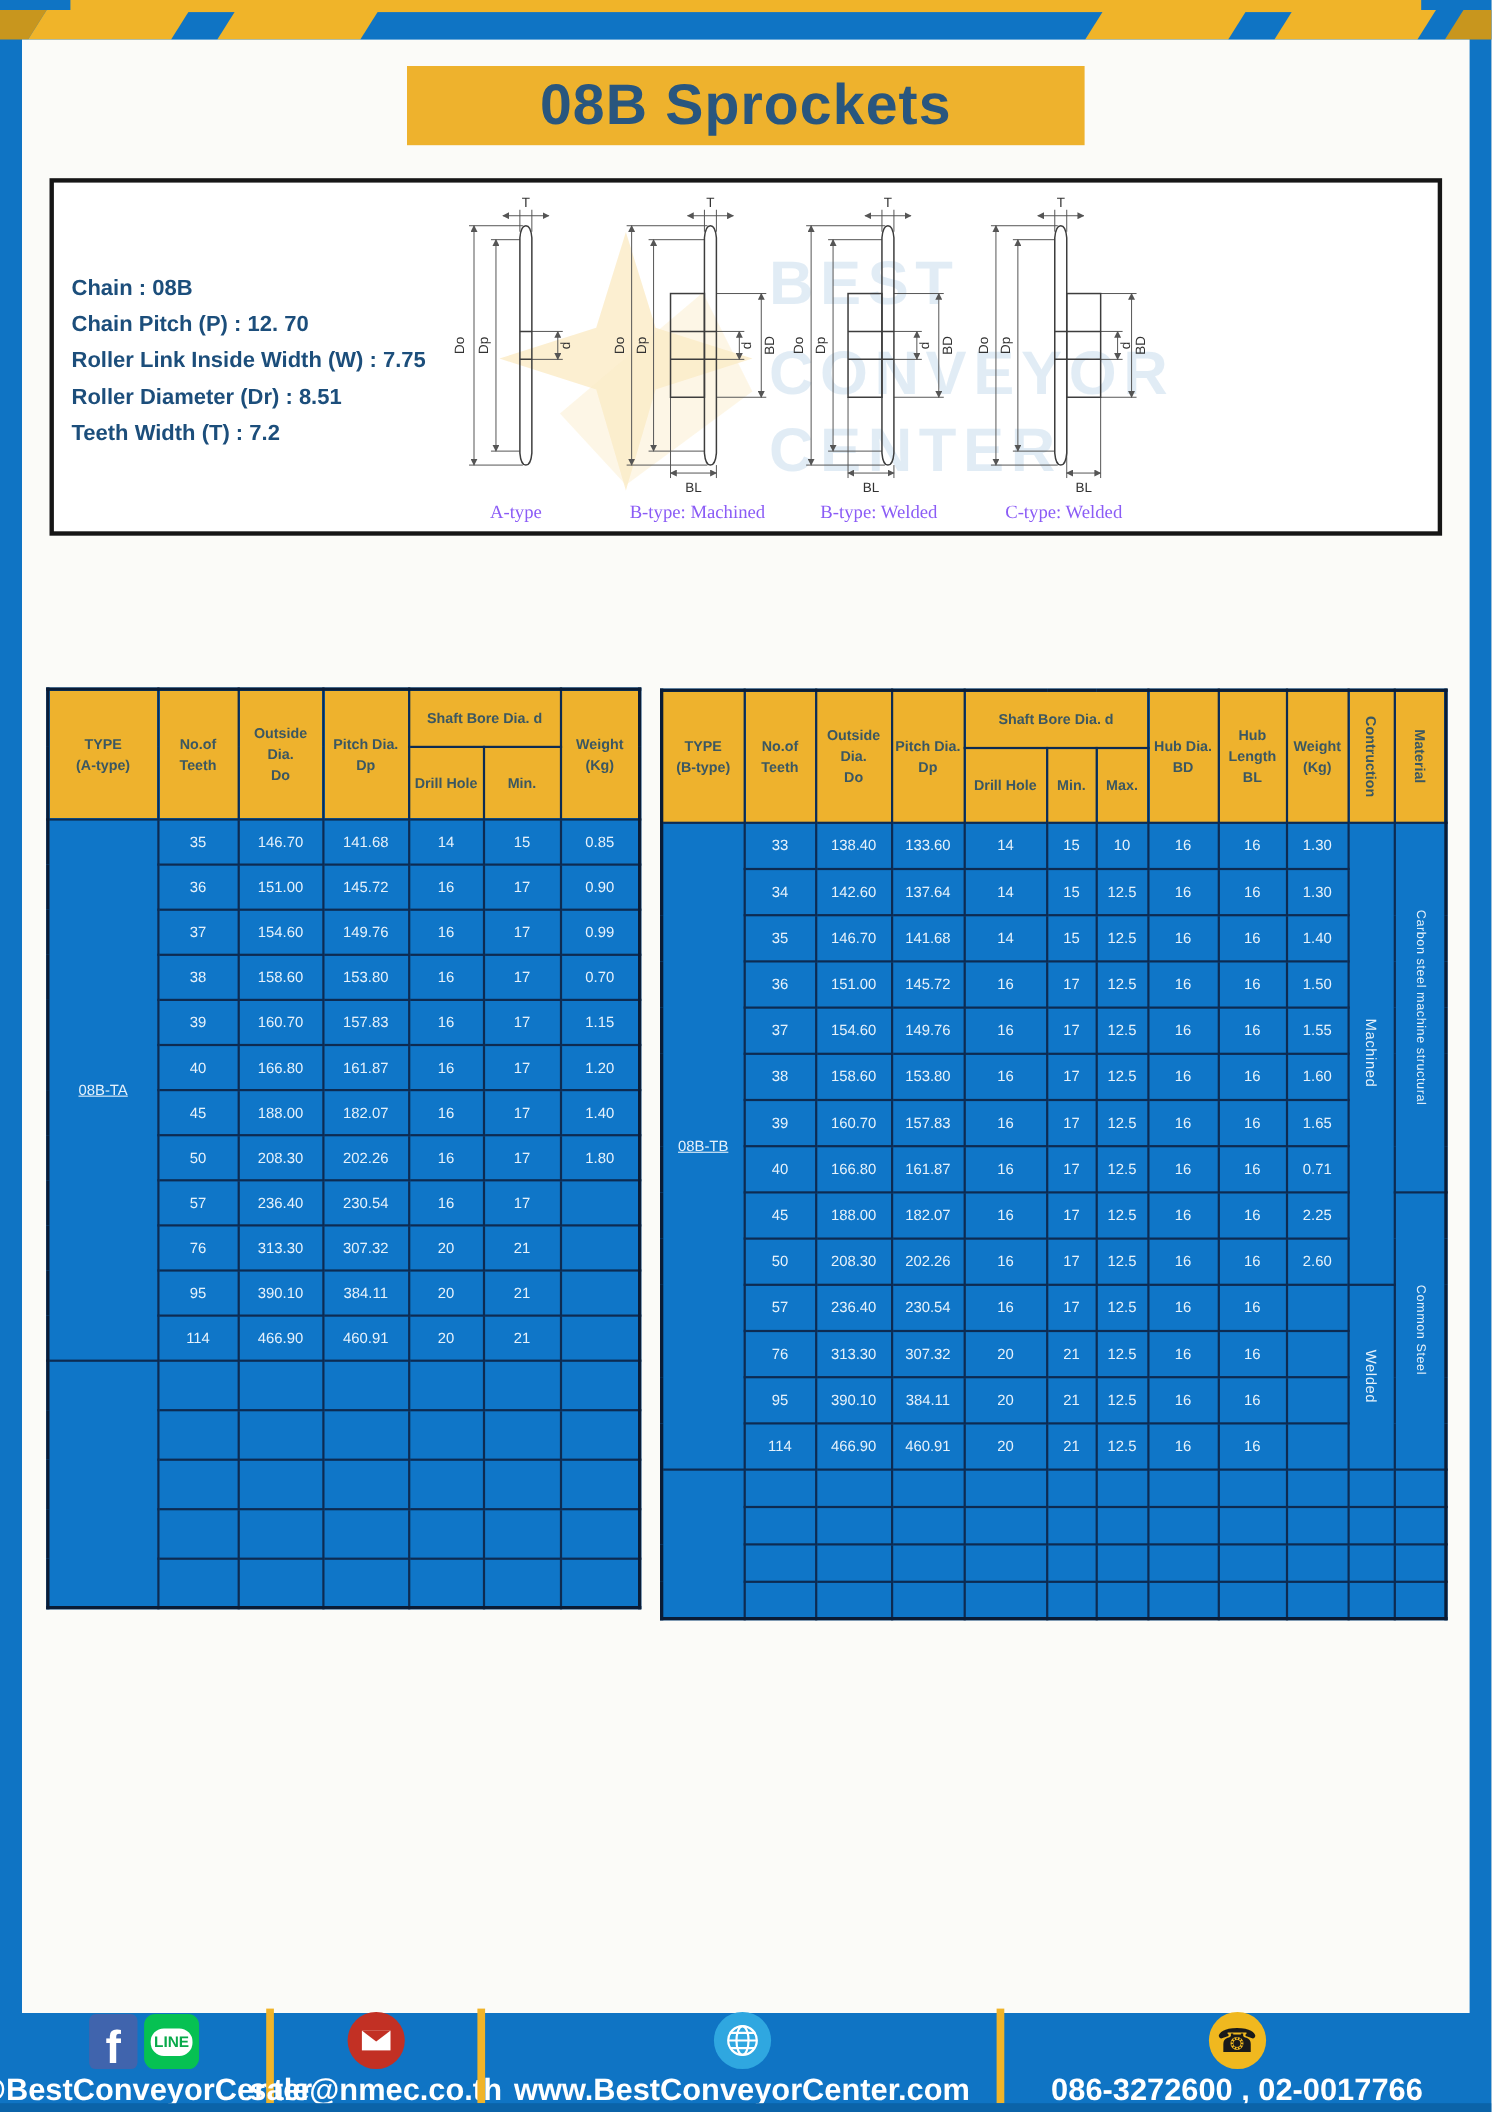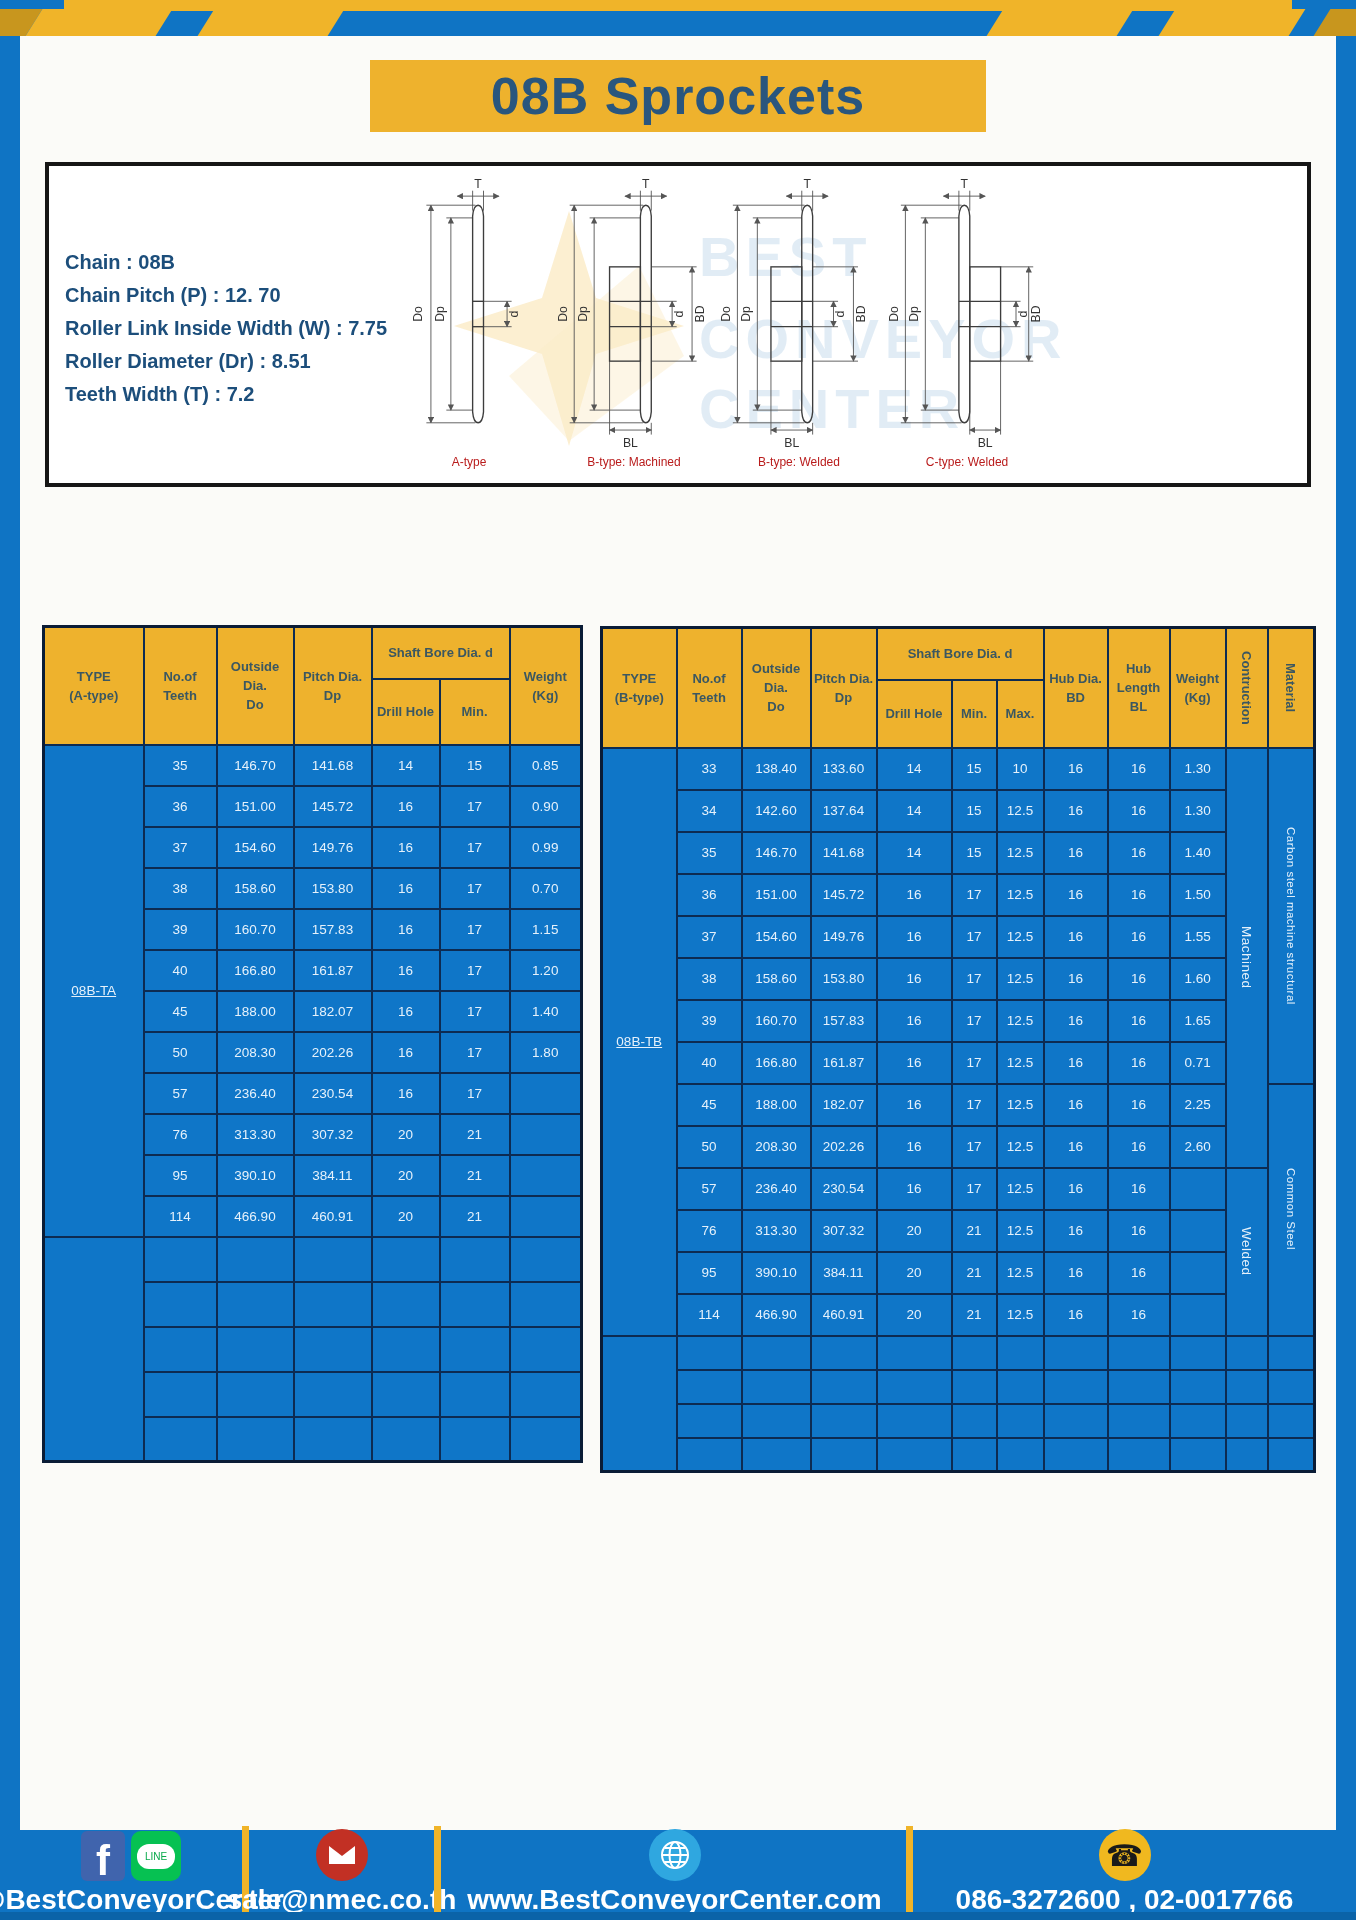"A-type" .fig-caption { color: #b91c1c -> #8b5cf6; font-family: none -> Liberation Serif, serif; font-size: 12px -> 17px }
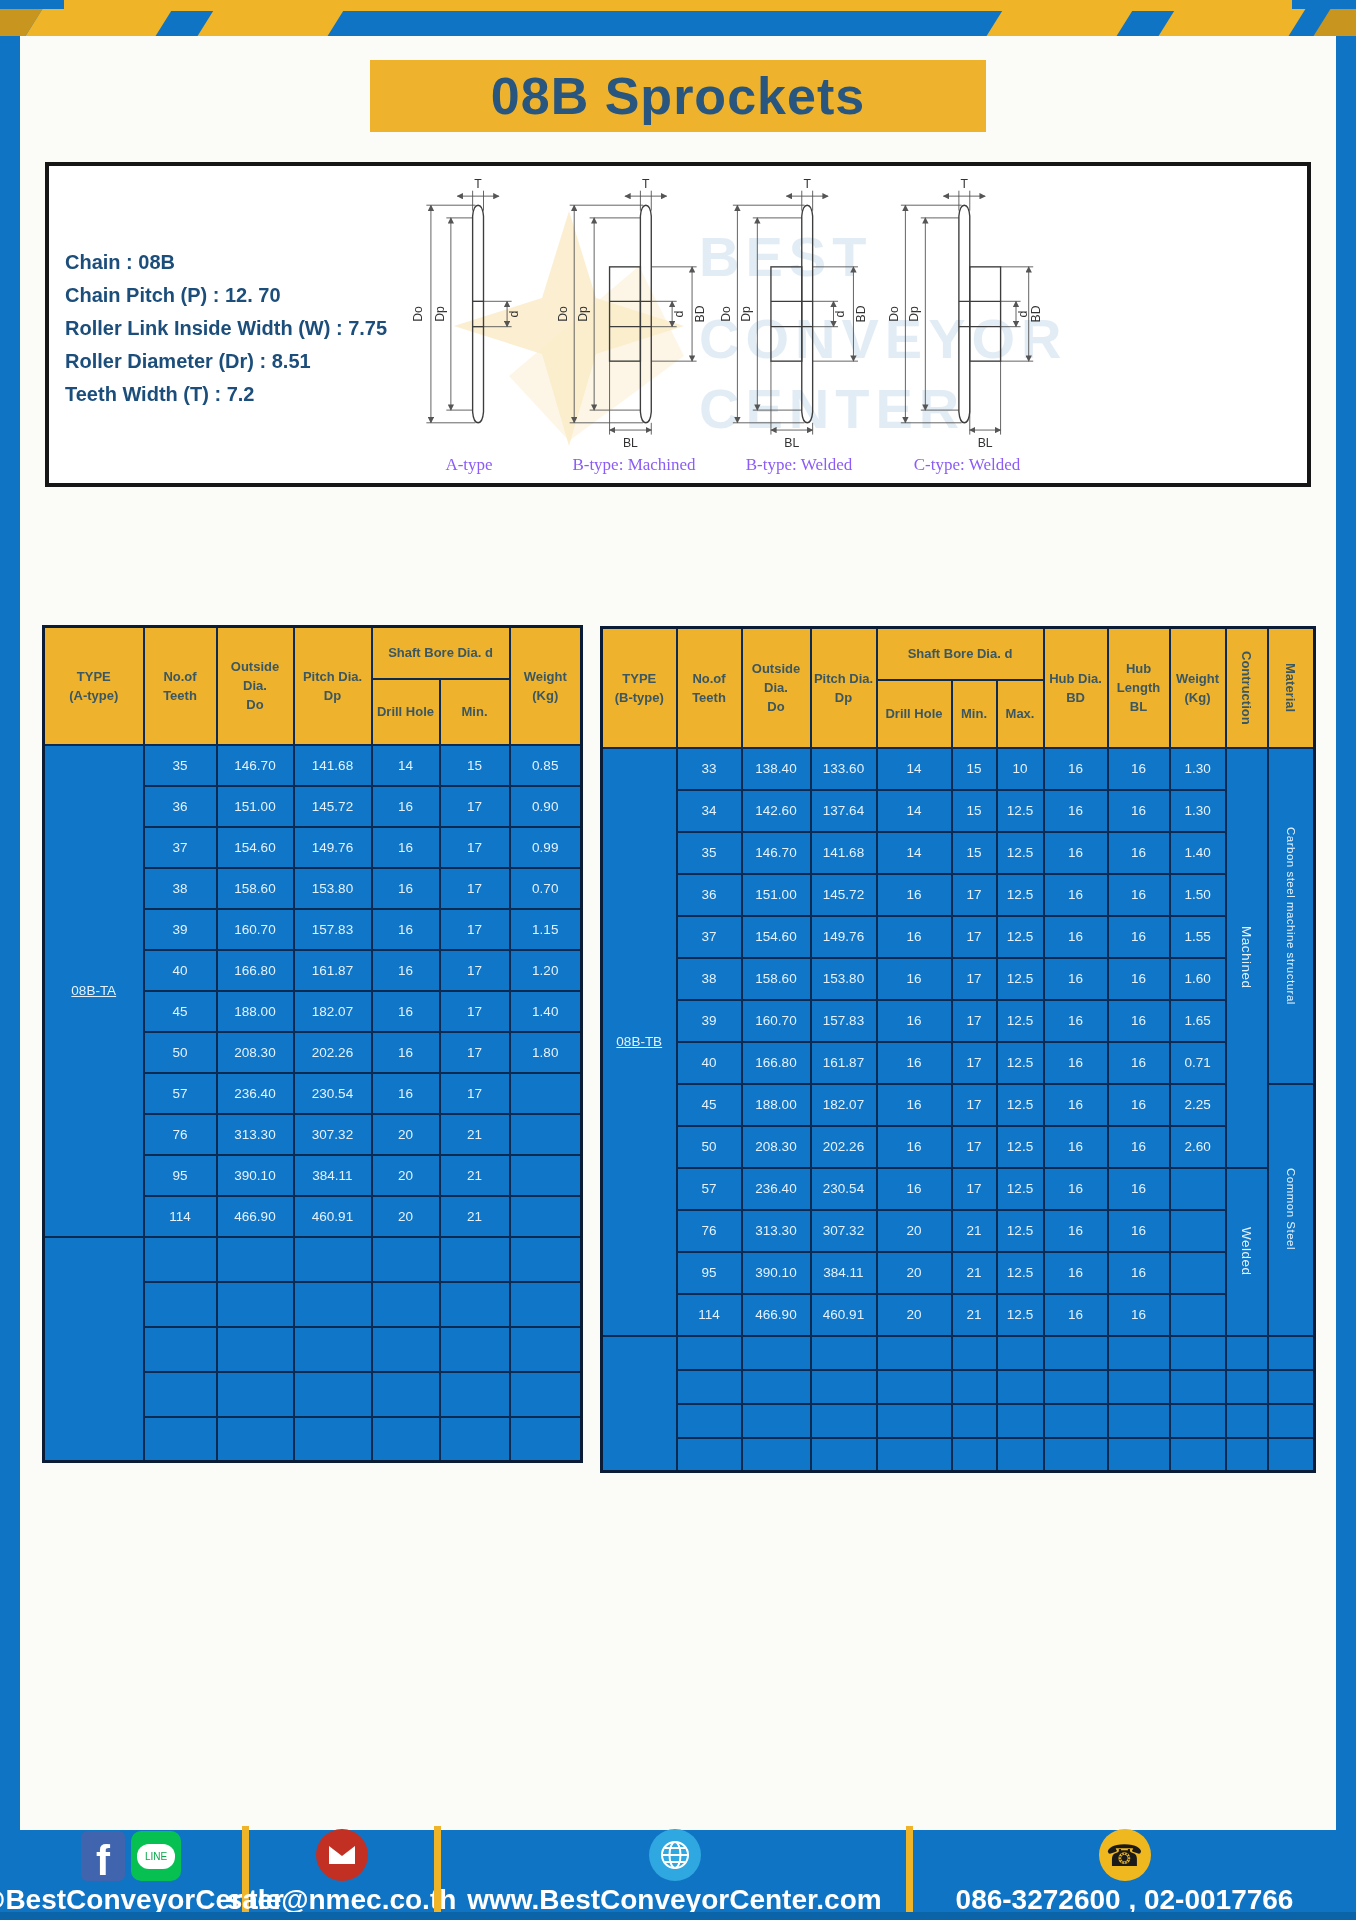"LINE" .line-bubble { font-size: 10px -> 14px; font-weight: normal -> bold }
